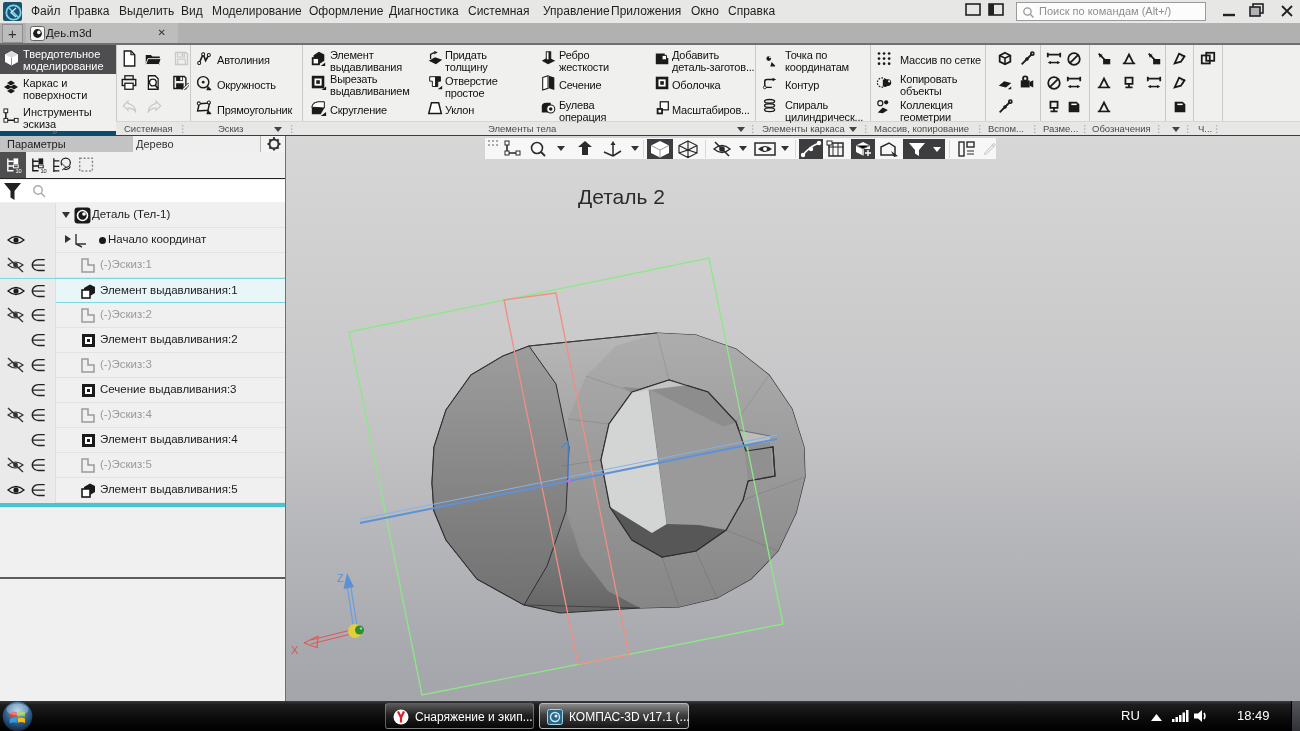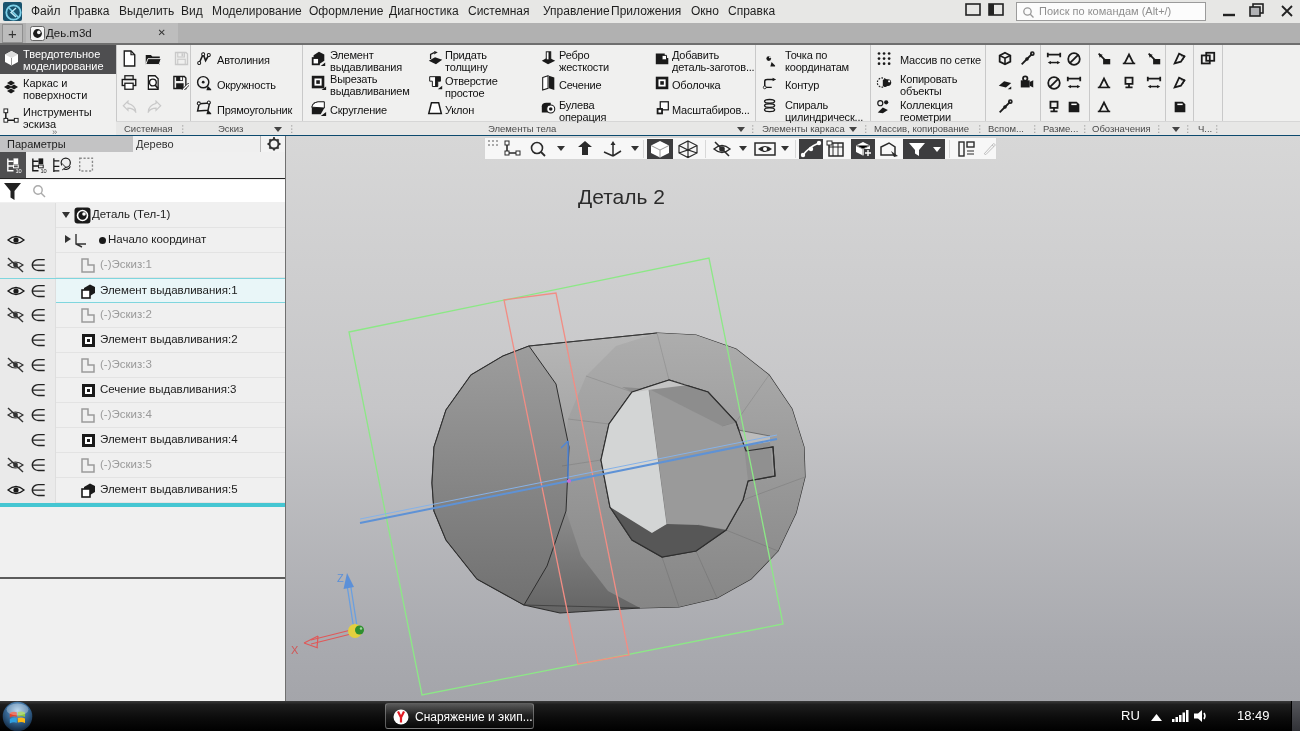"Твердотельное" #ribbon { border-bottom: 1px solid #0c4a6e -> 5px solid #0c4a6e }
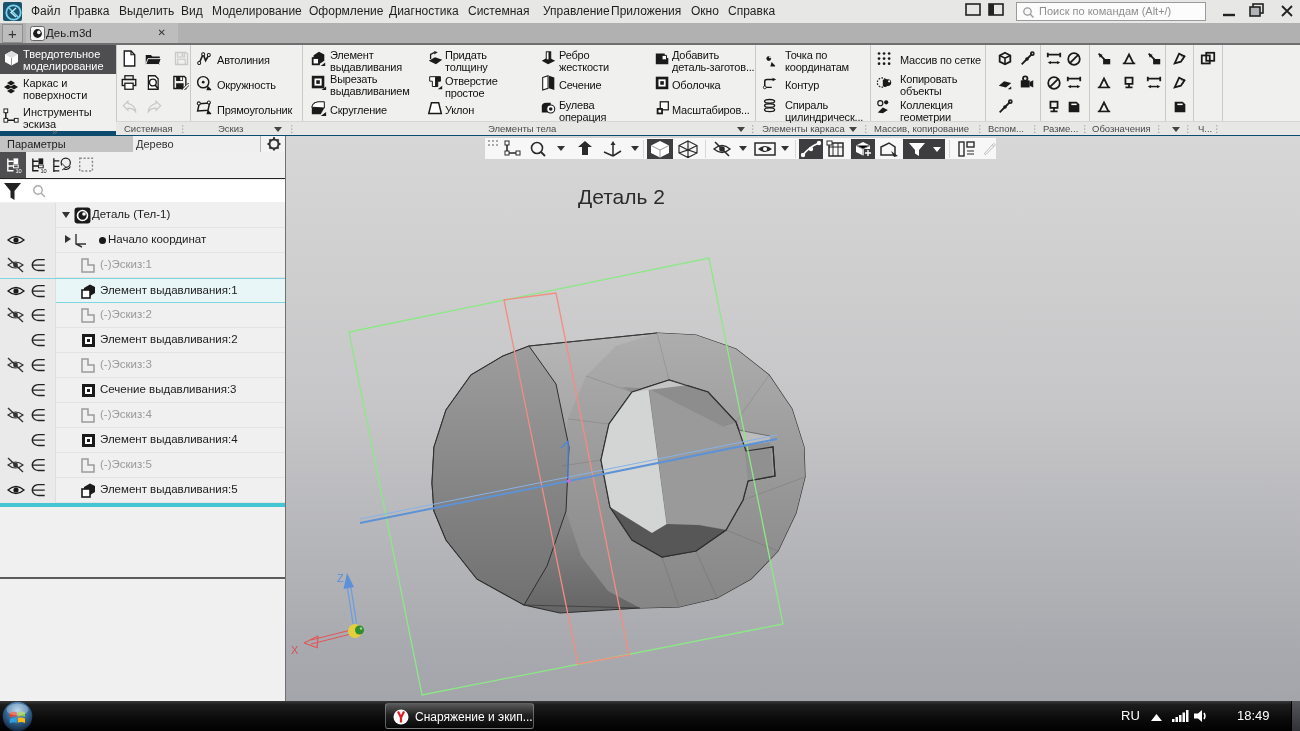"КОМПАС-3D v17.1 (..." div.tbtn { html: none -> <div> <svg> <rect></rect> <circle></circle> <circle></circle> </svg> <div>КОМПАС-3D v17.1 (...</div> </div> }
